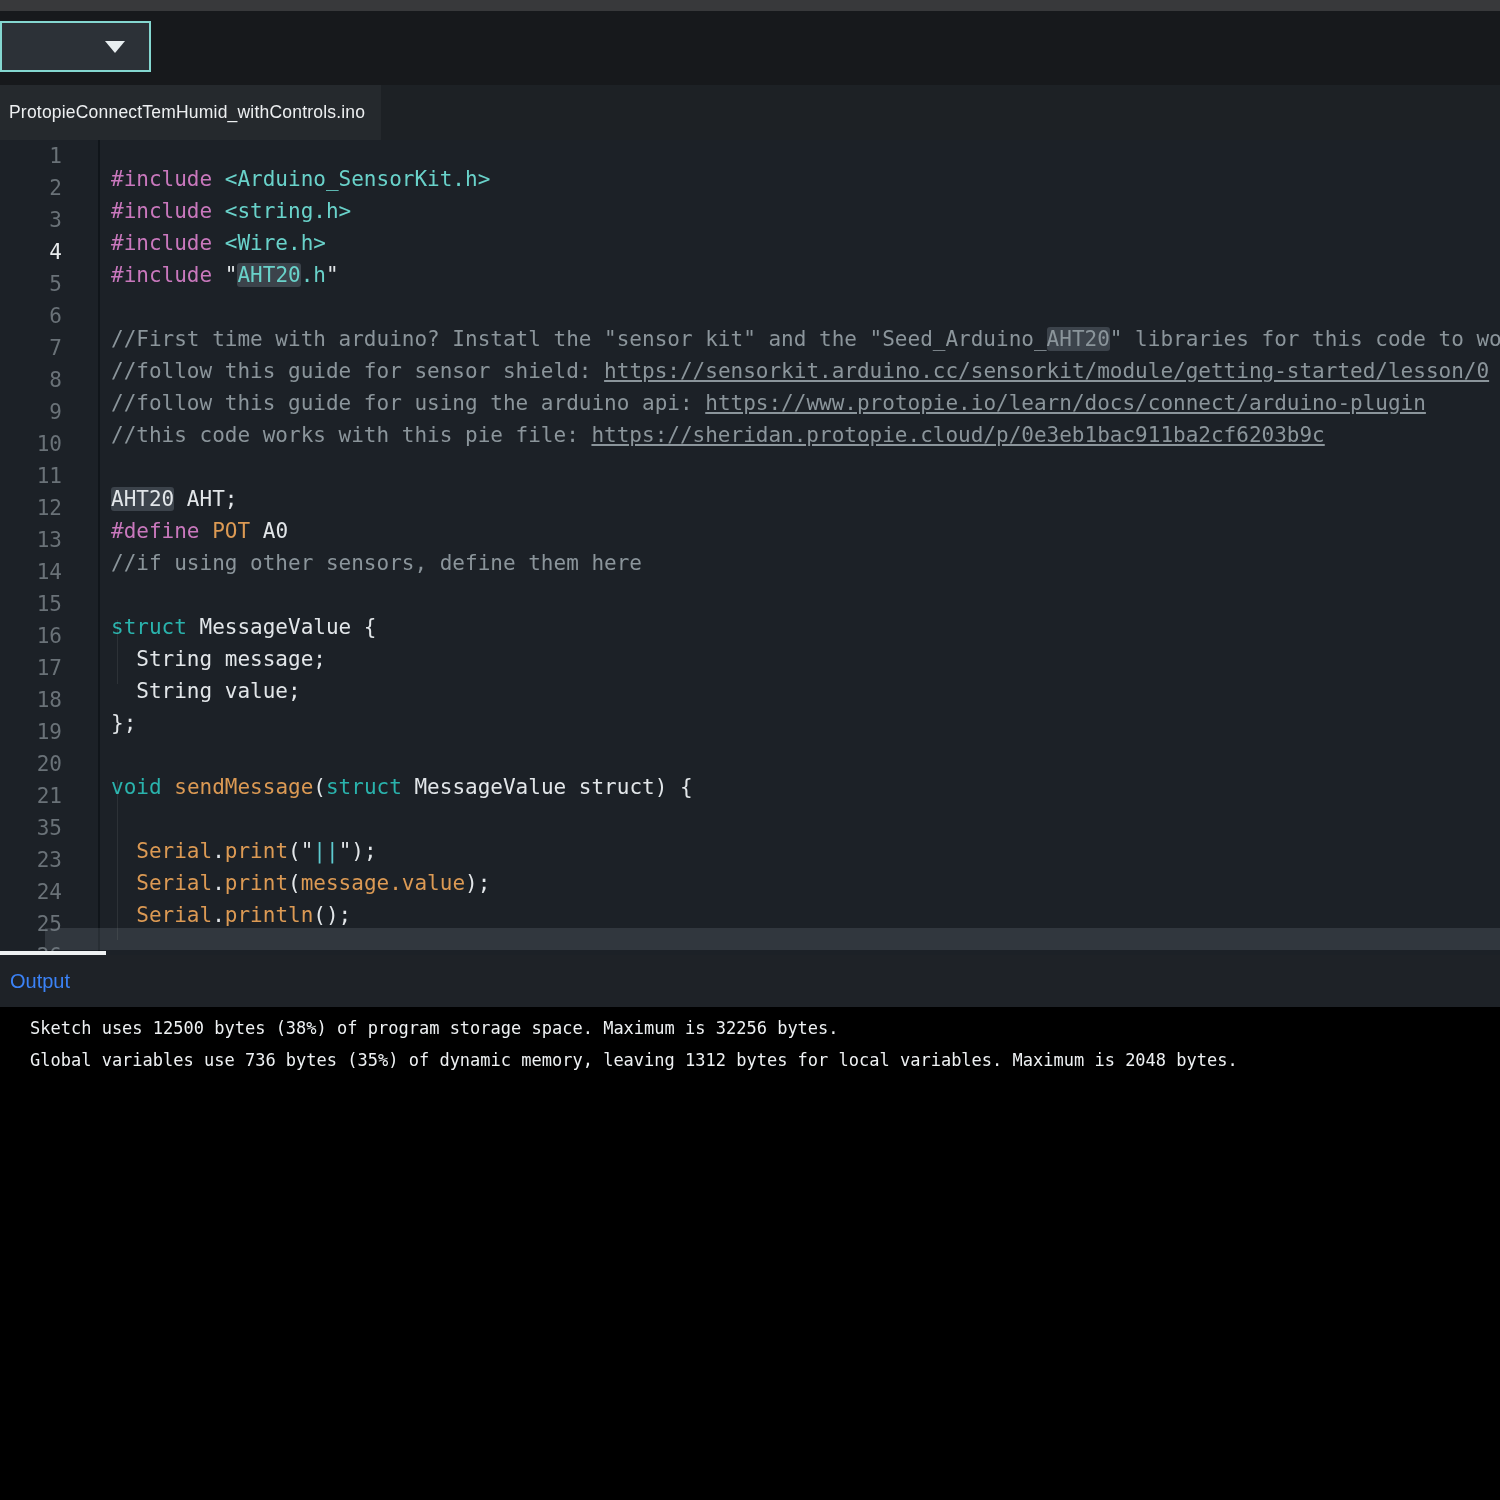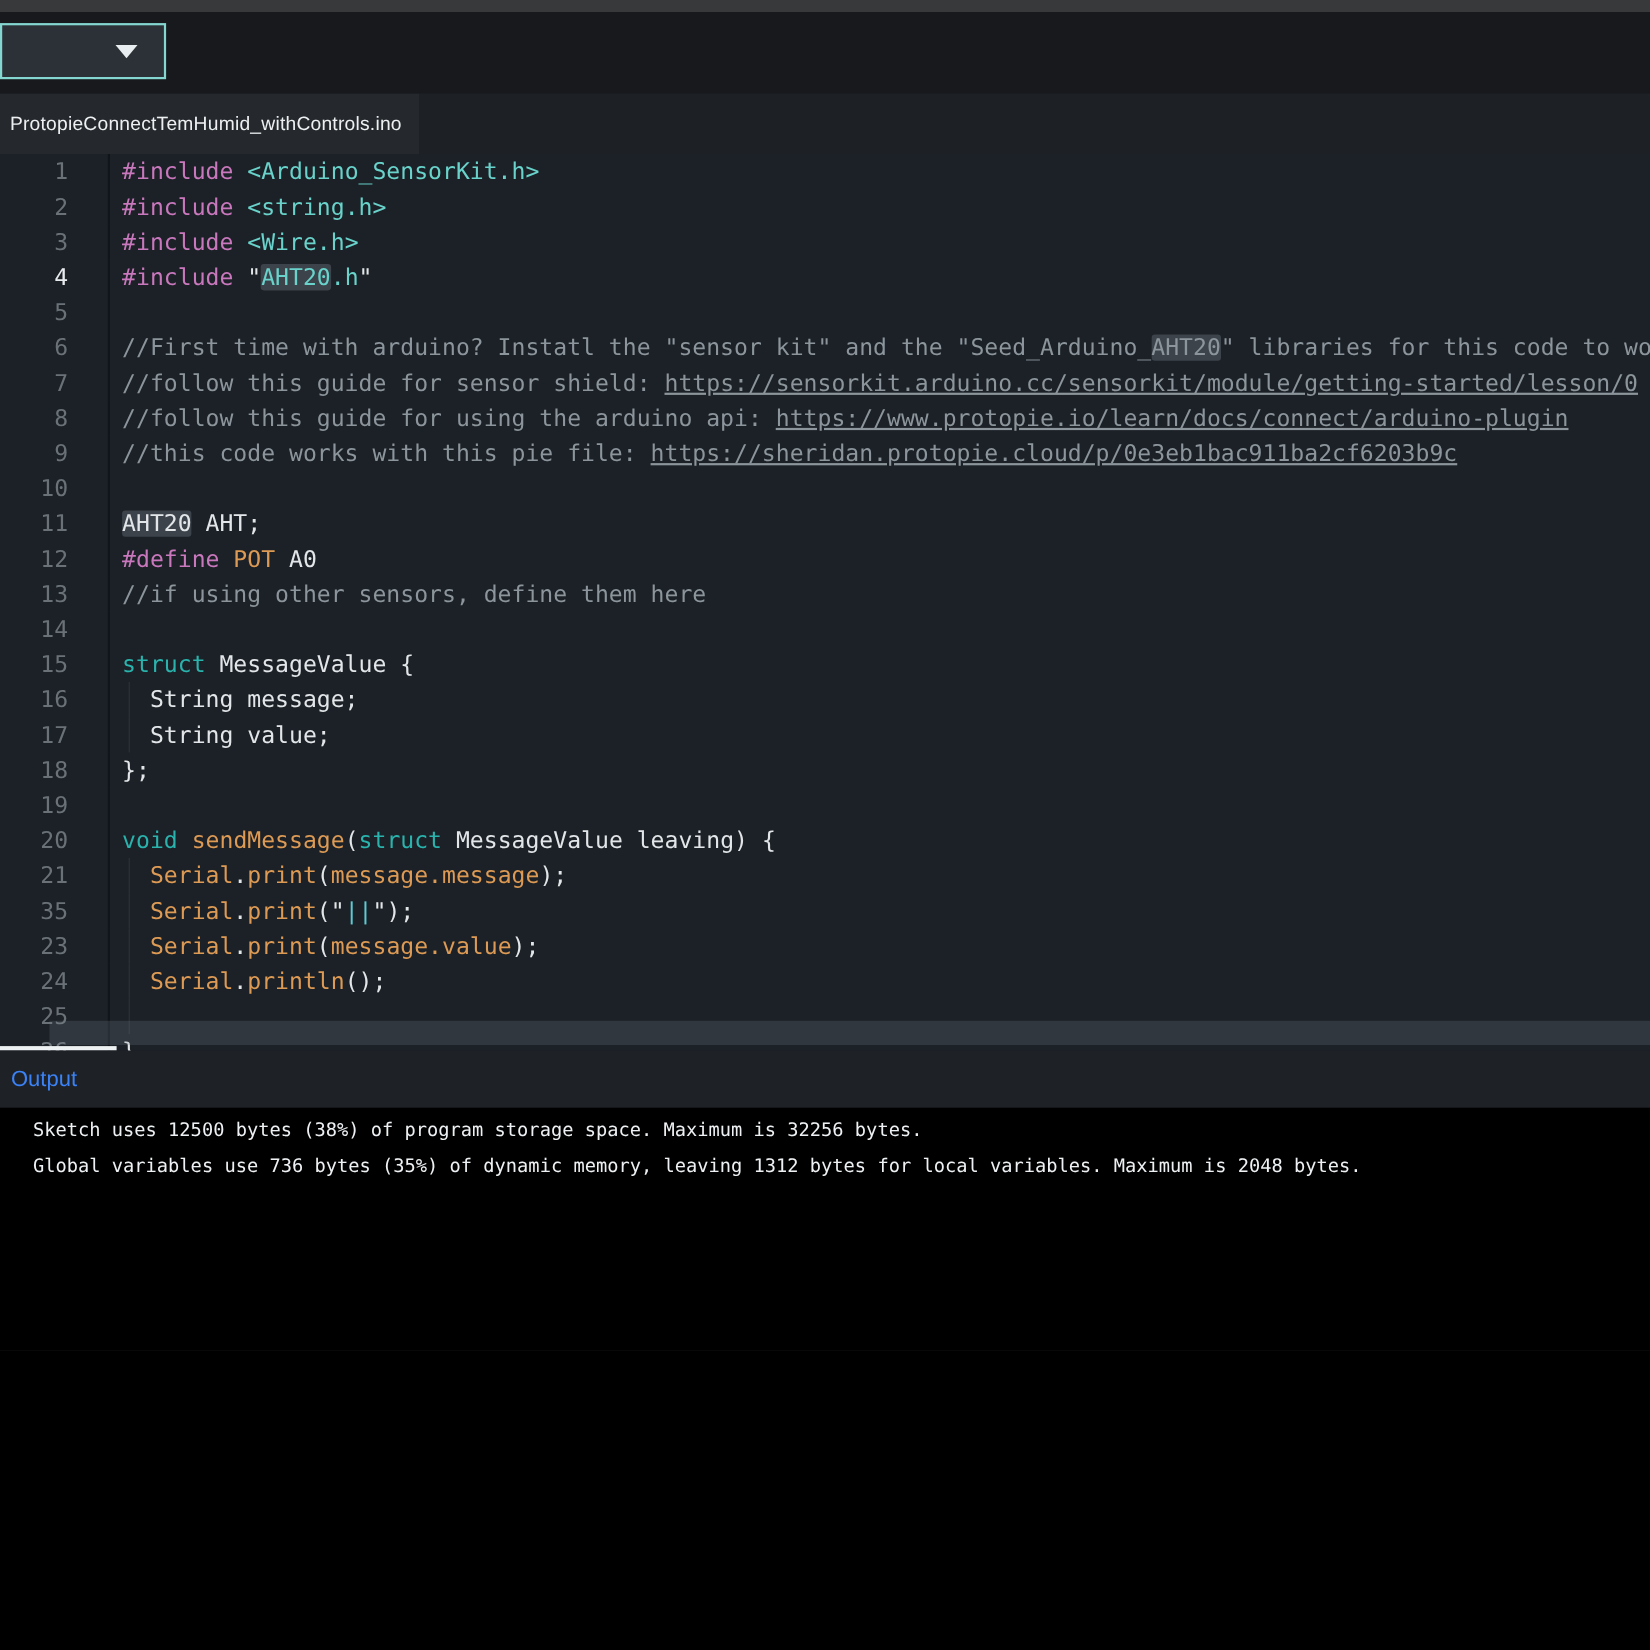"#include <Arduino_SensorKit.h>" .code { margin-top: none -> 23px }
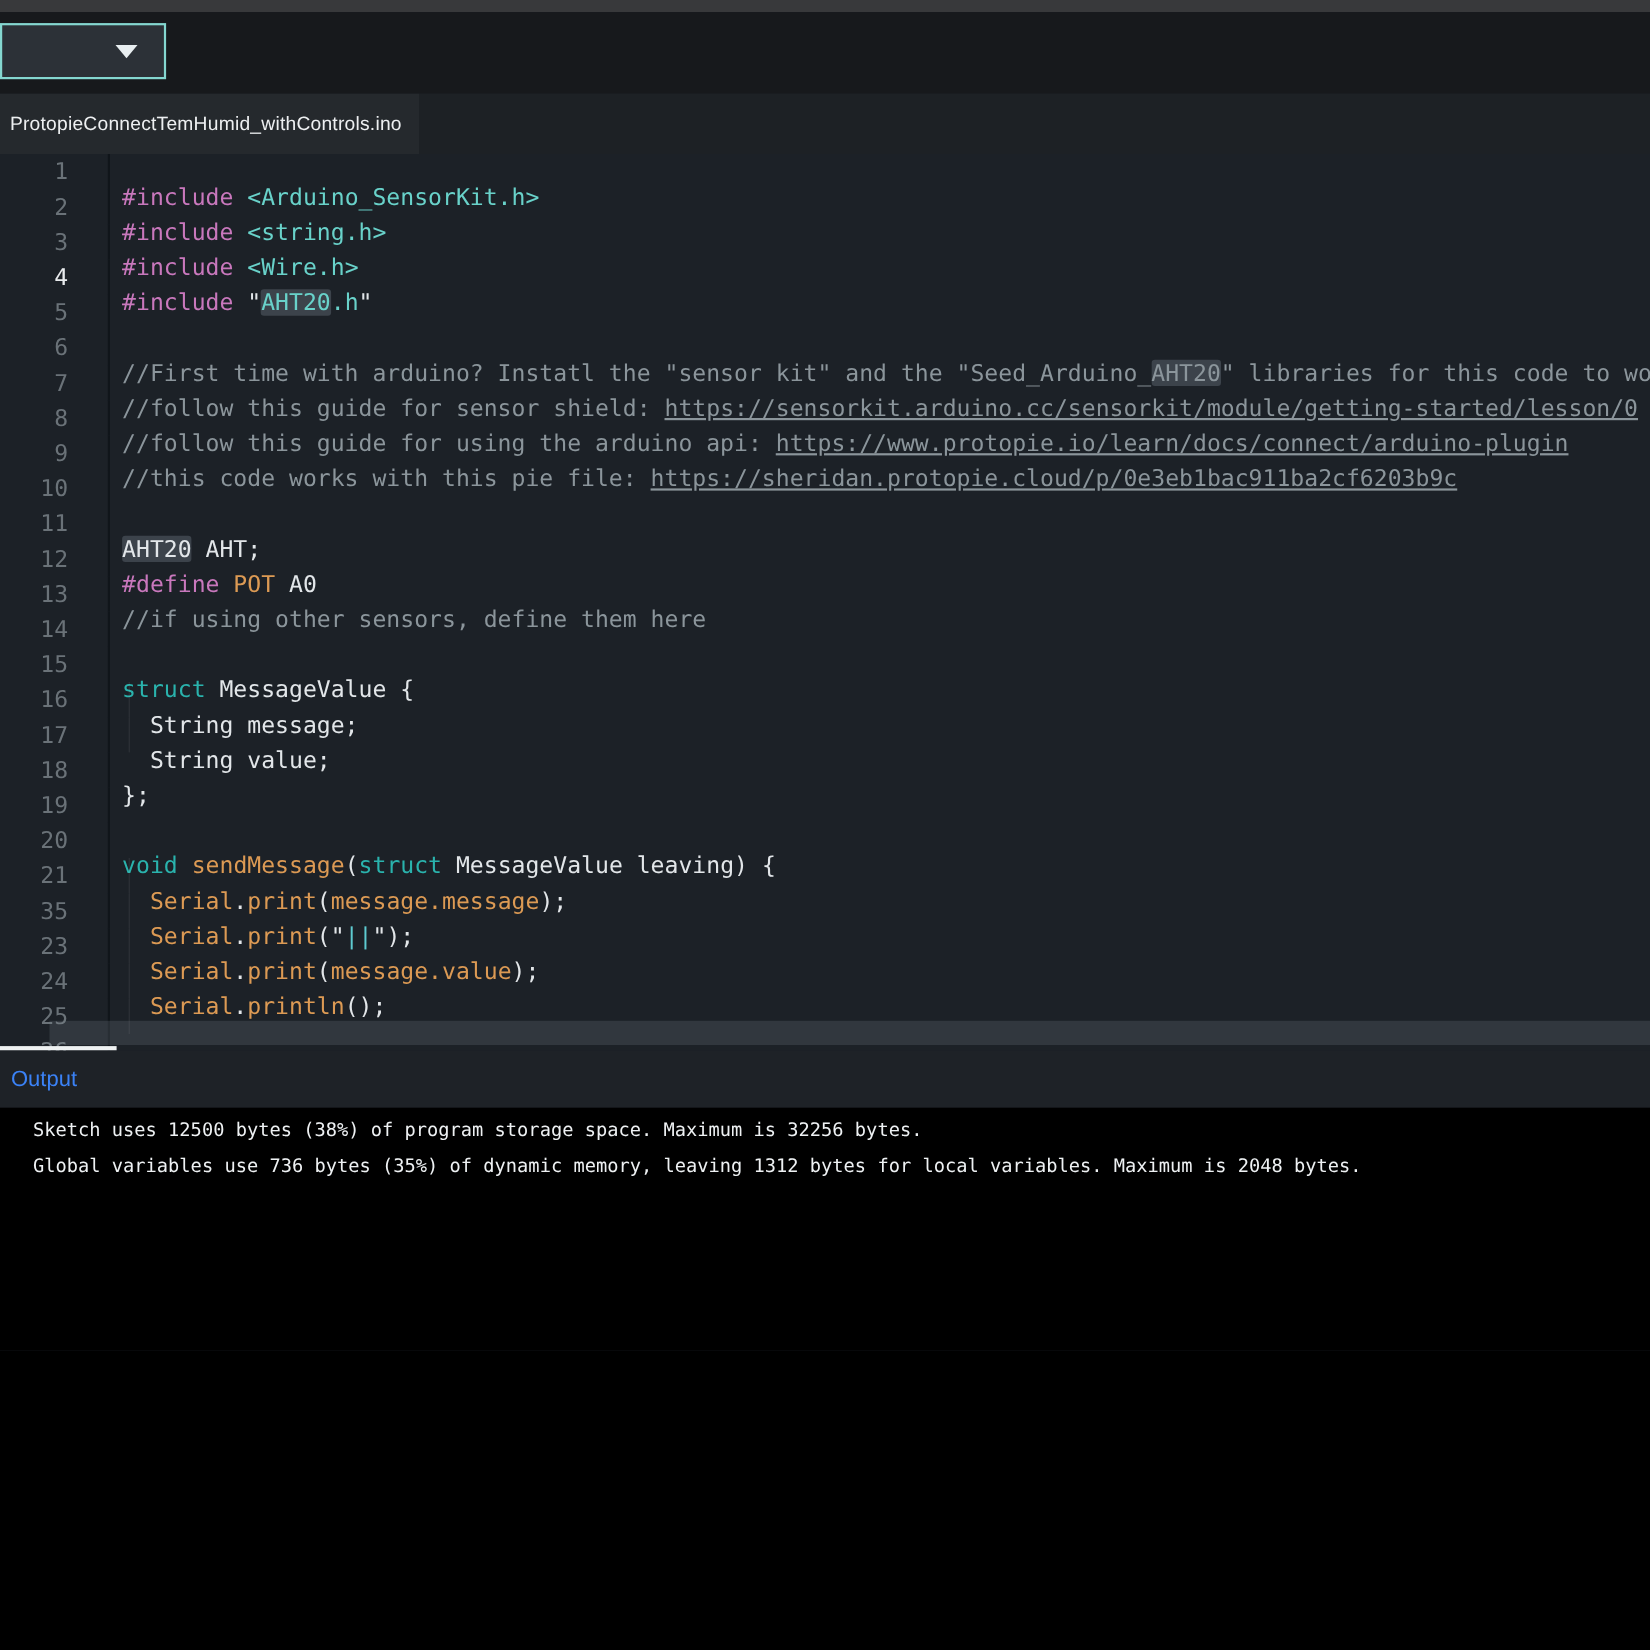"MessageValue leaving) {" span.tk-plain { text: leaving -> struct }
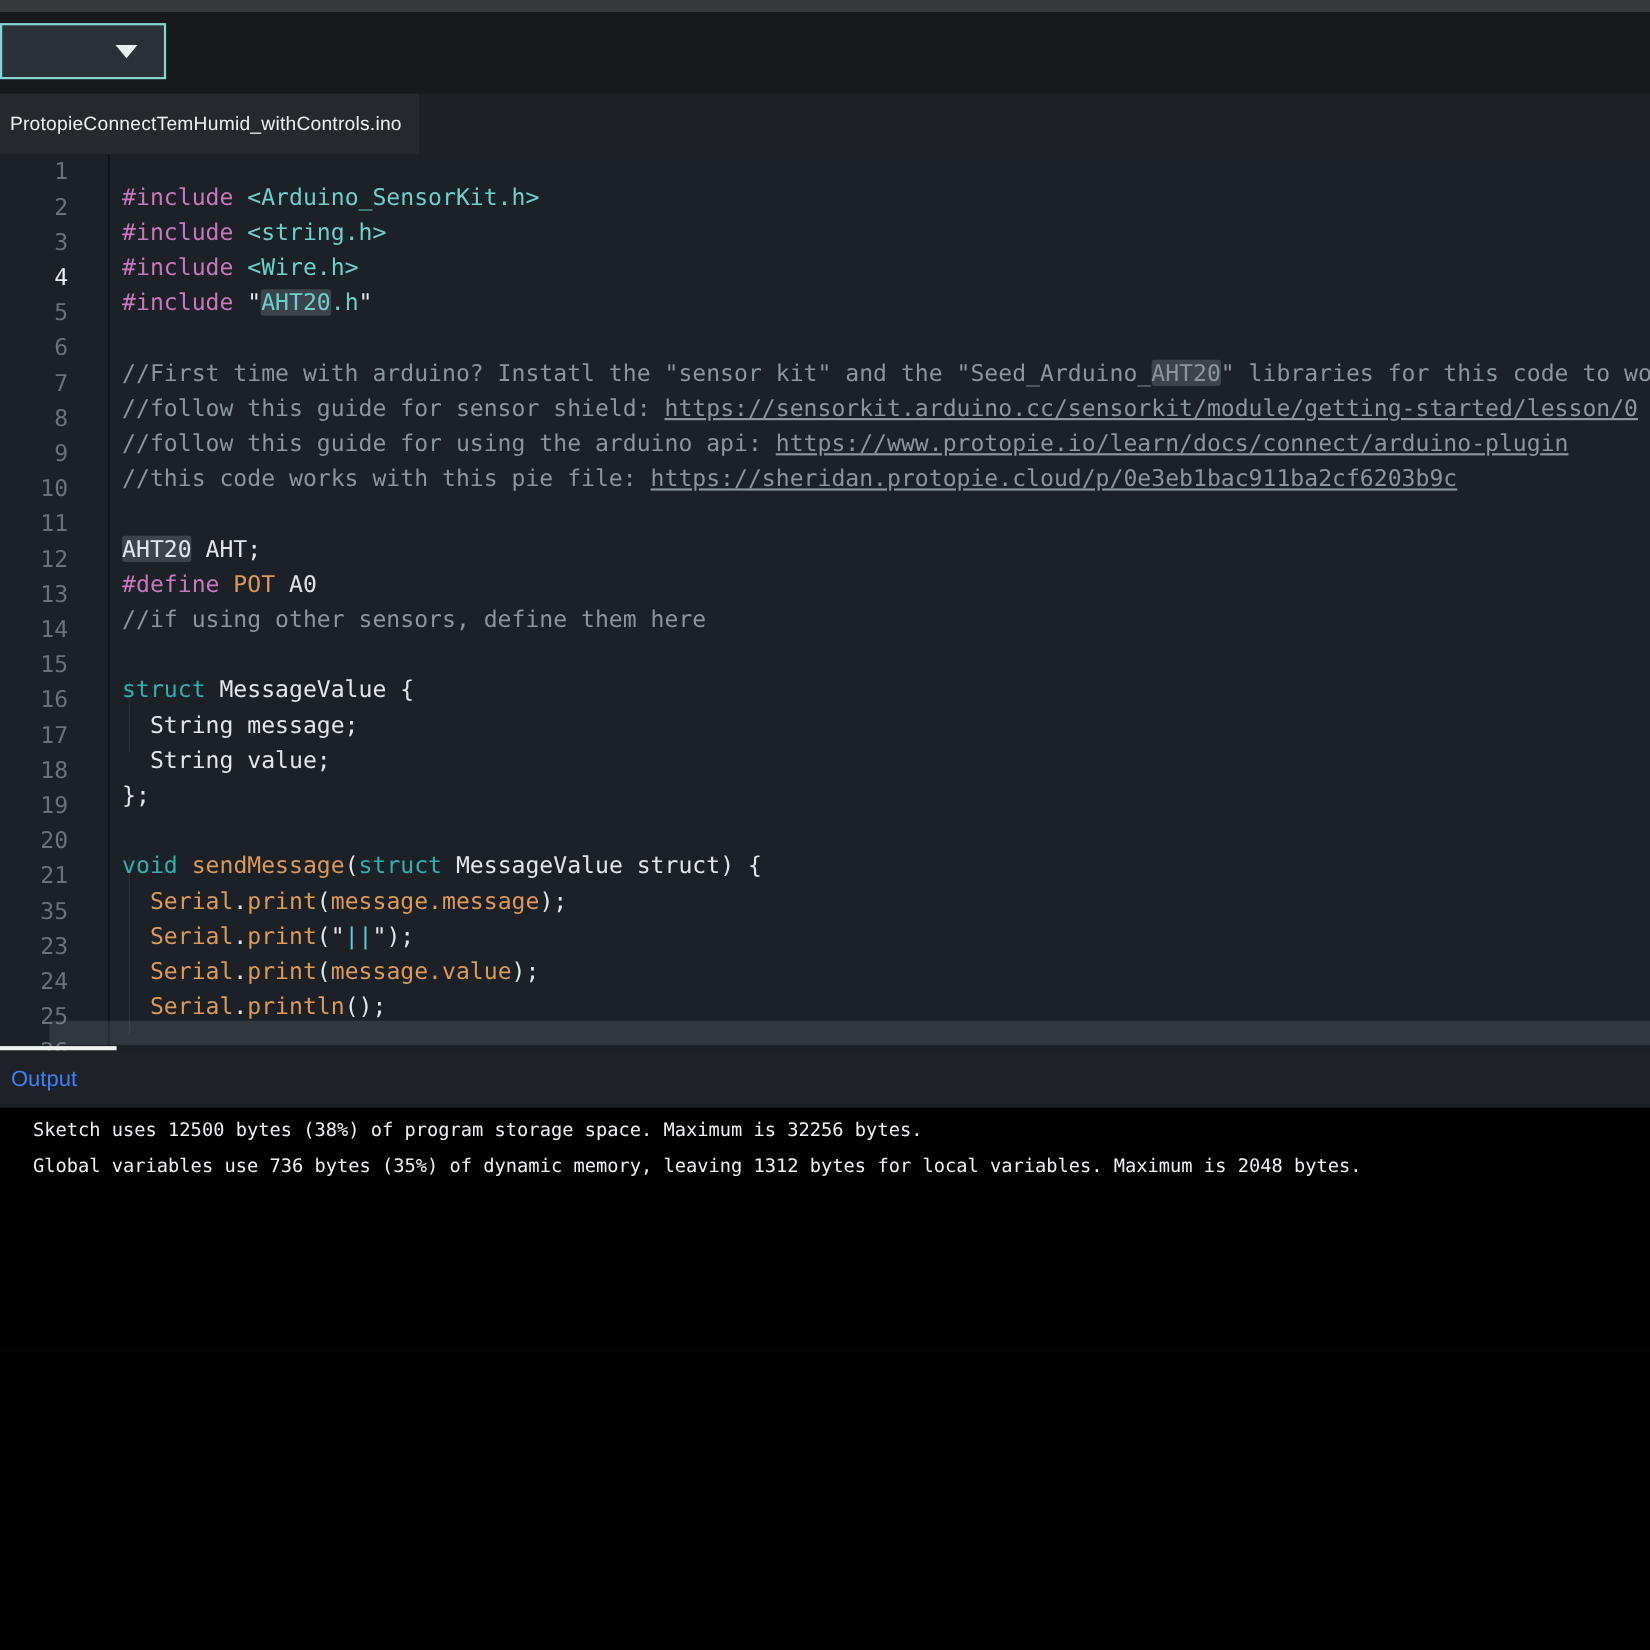"Serial.print(message.message);" span.code { html: <span><span> </span><span>Serial</span><span>.</span><span>print</span><span>(</span><span>message.message</span><span>);</span></span> -> none }
